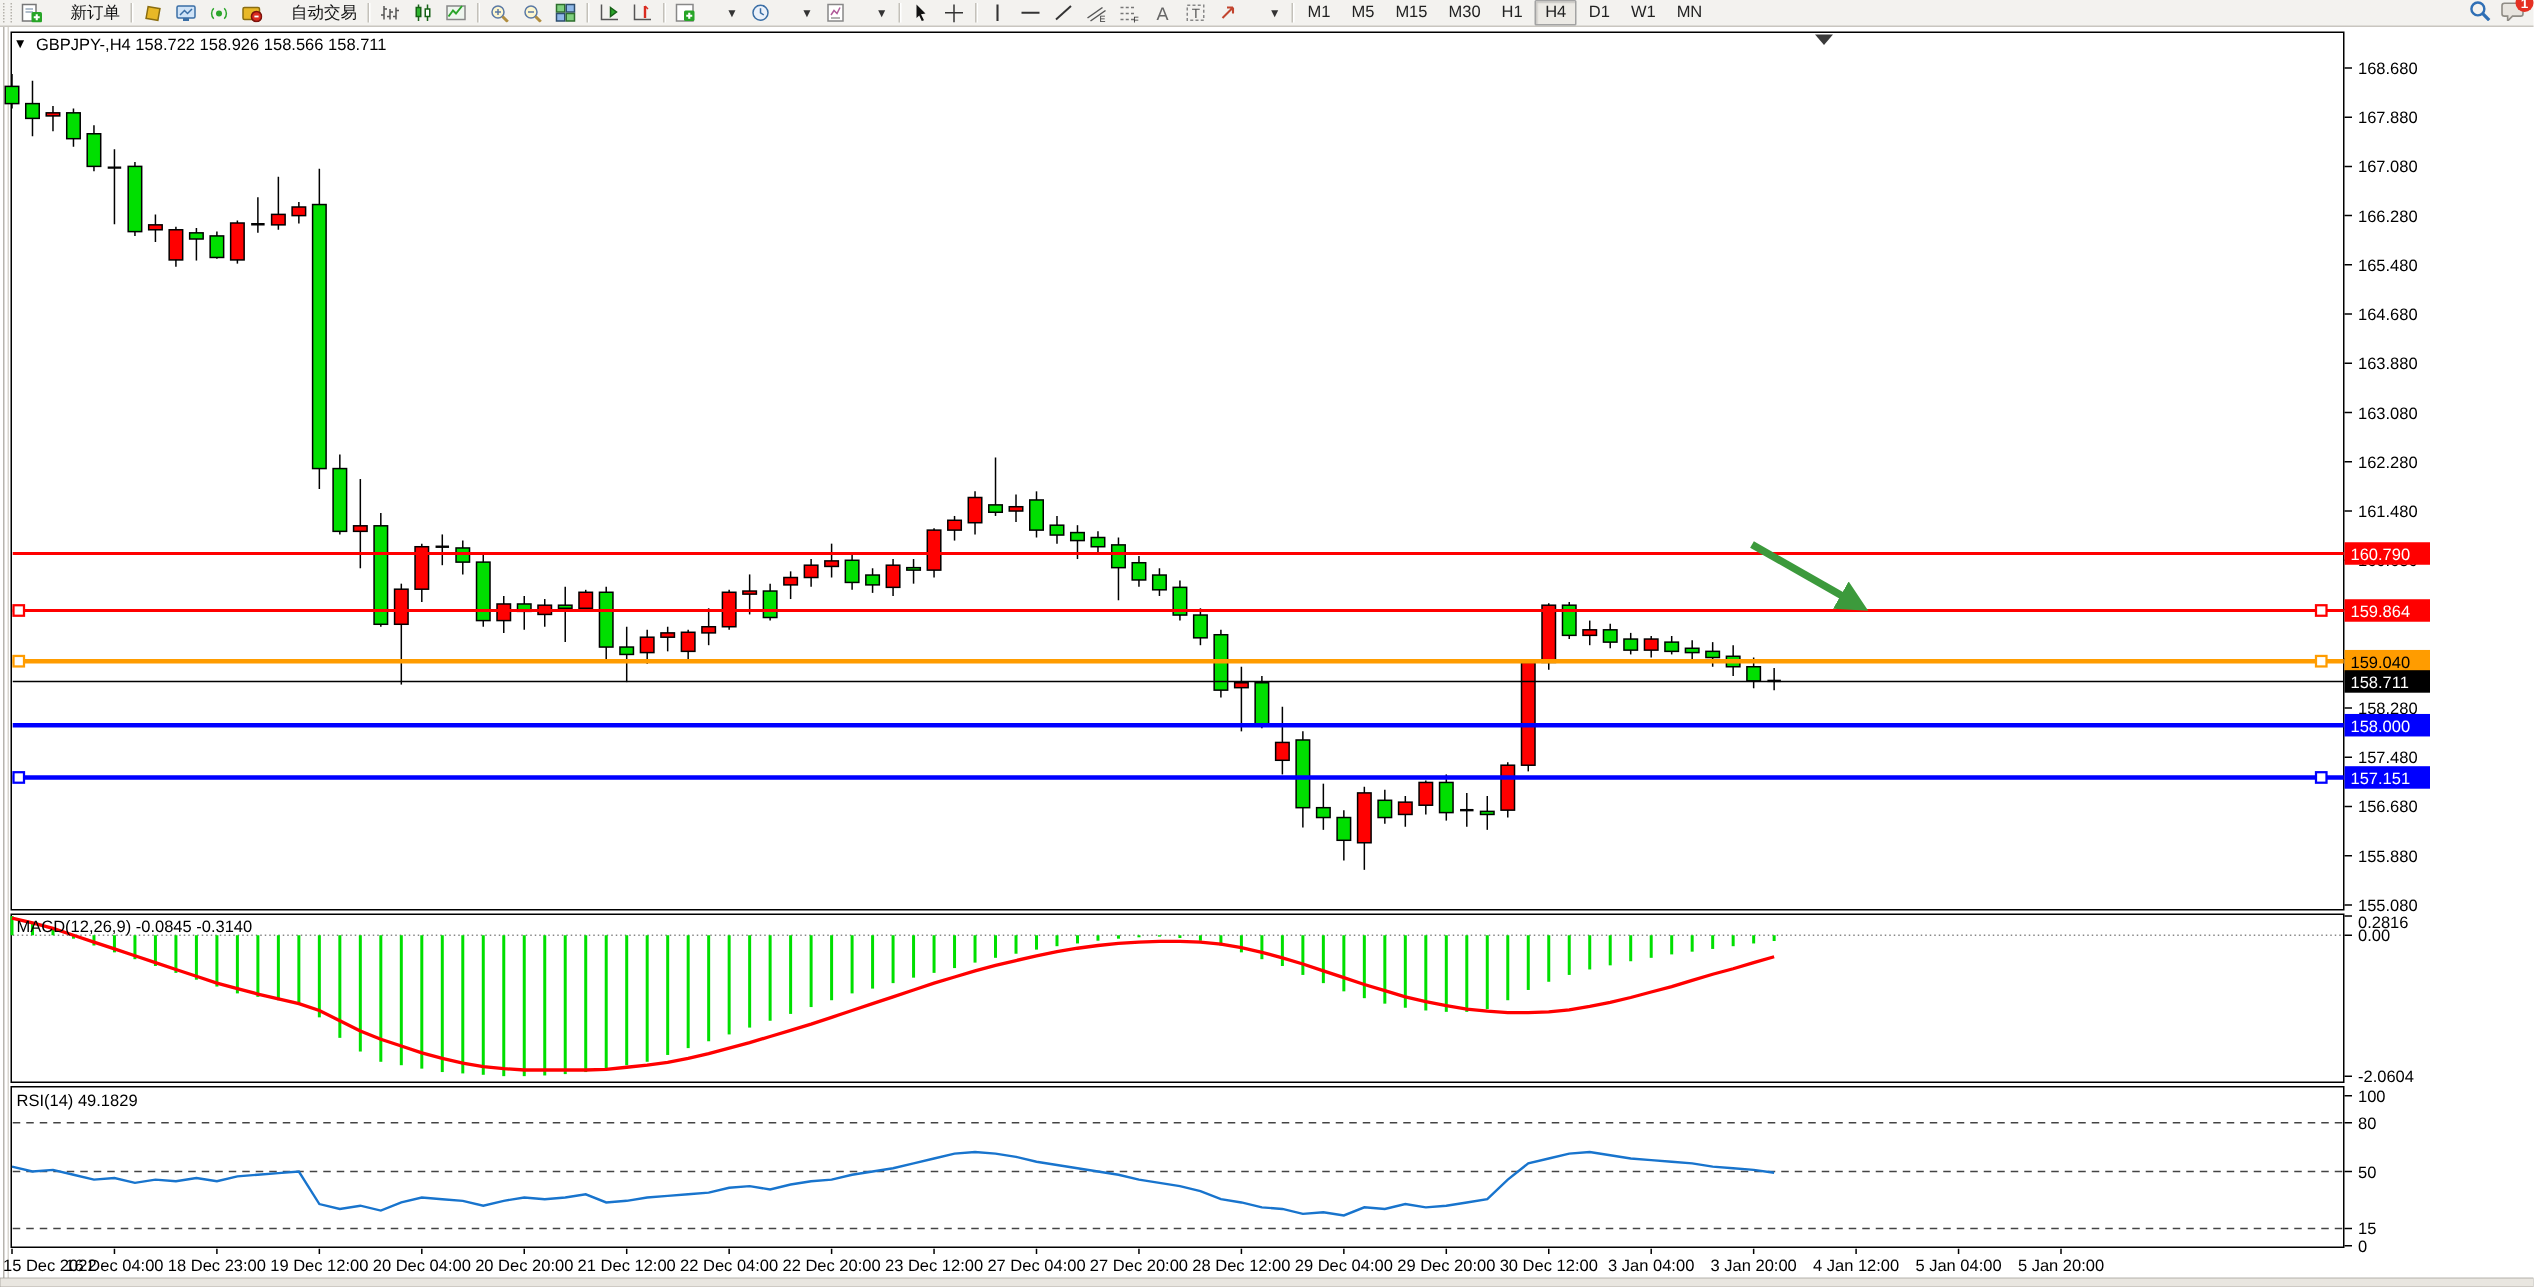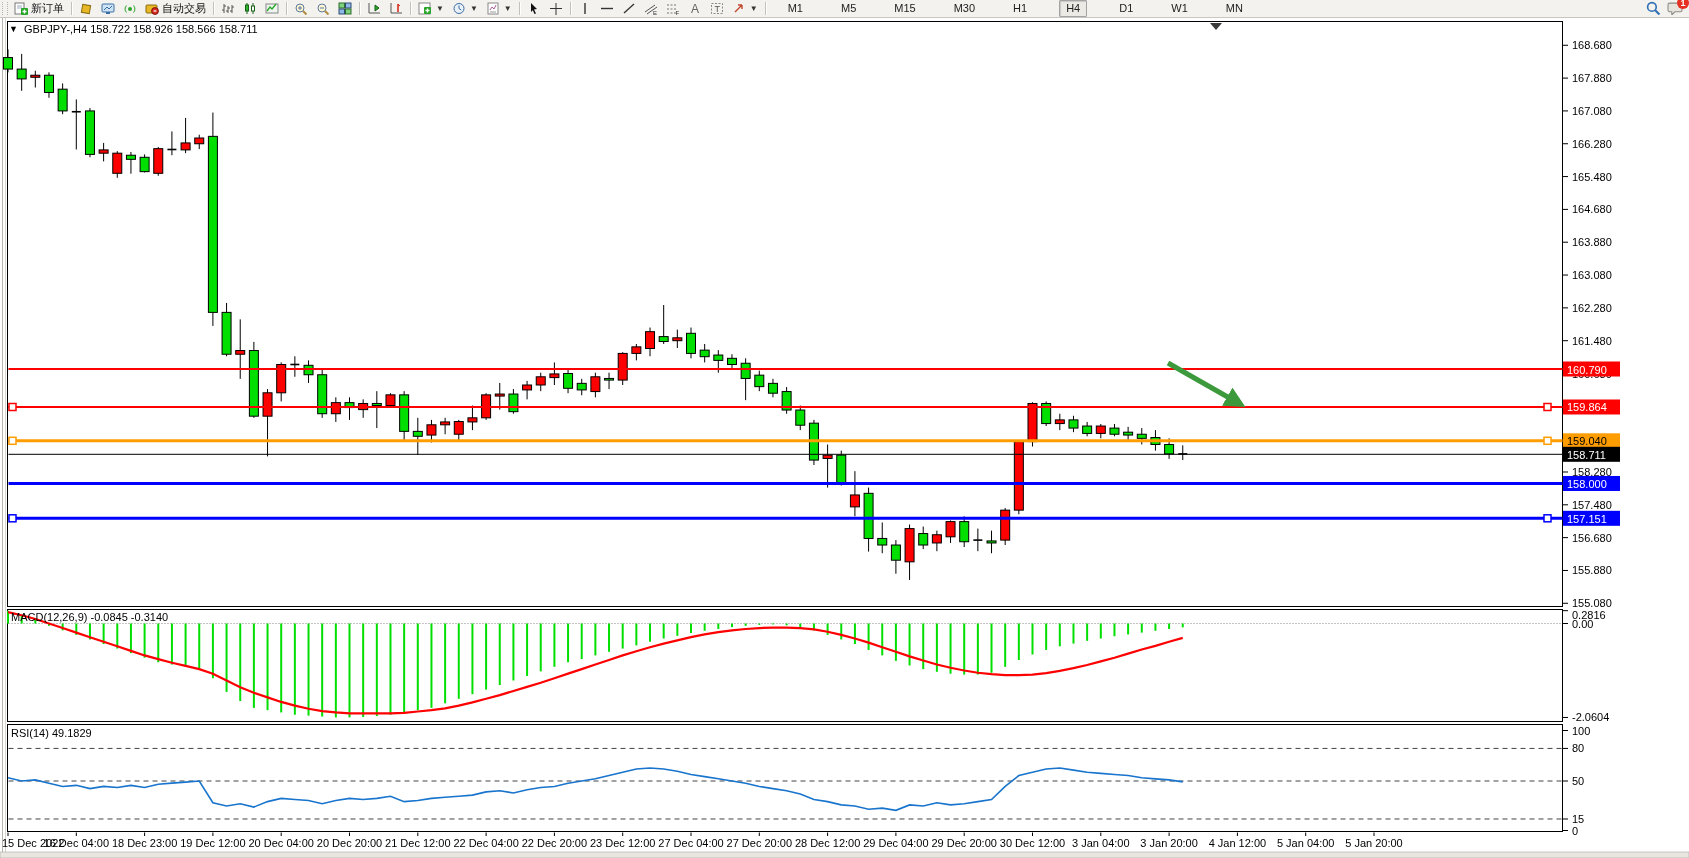"新订单" .tbtn { gap: 3px -> 19px }
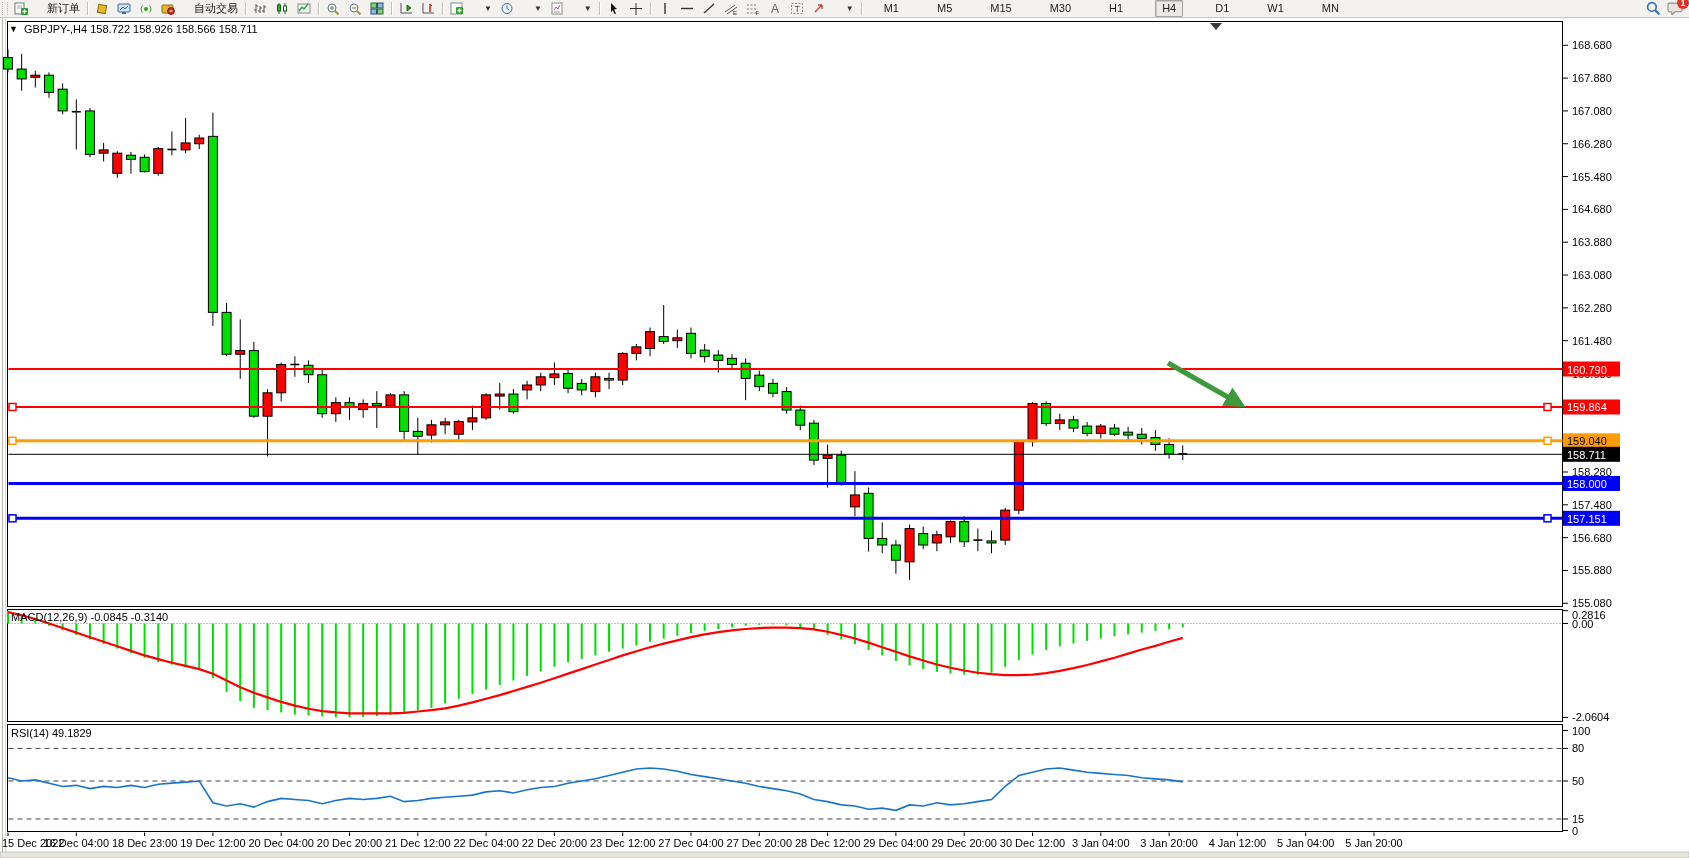"M1" .tf { margin: 0 13px -> 0 1px }
